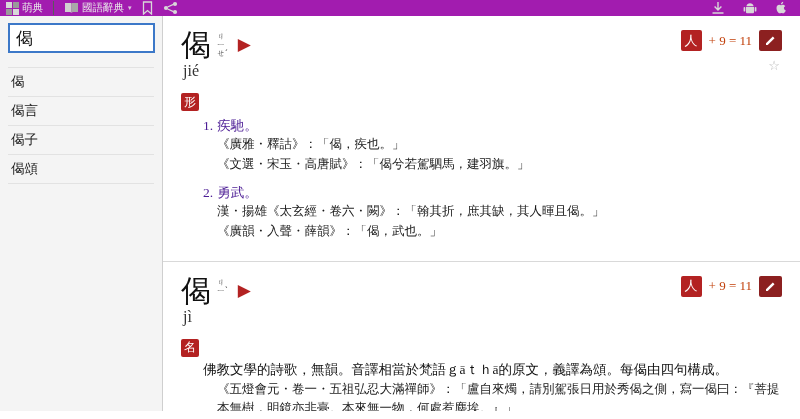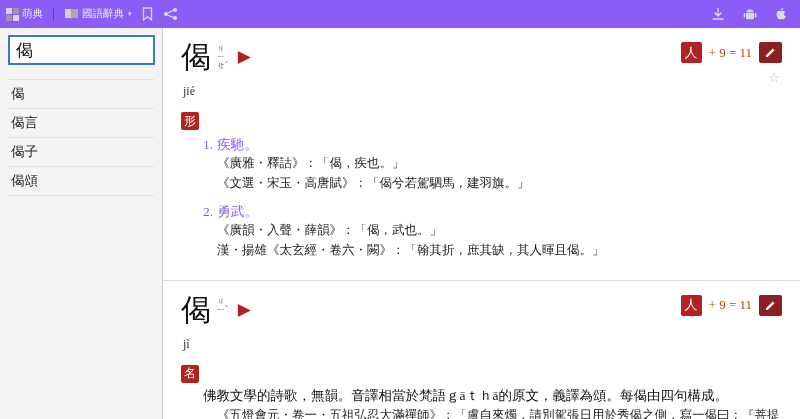"萌典" .toolbar { background: #8b5cf6 -> #a21caf; height: 28px -> 16px }
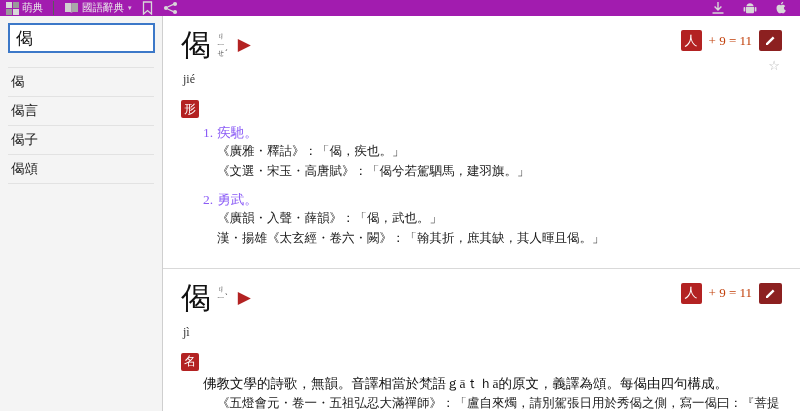"jié" .pinyin { font-size: 12px -> 16px; margin: 12px 0 0 2px -> 2px 0 0 2px }
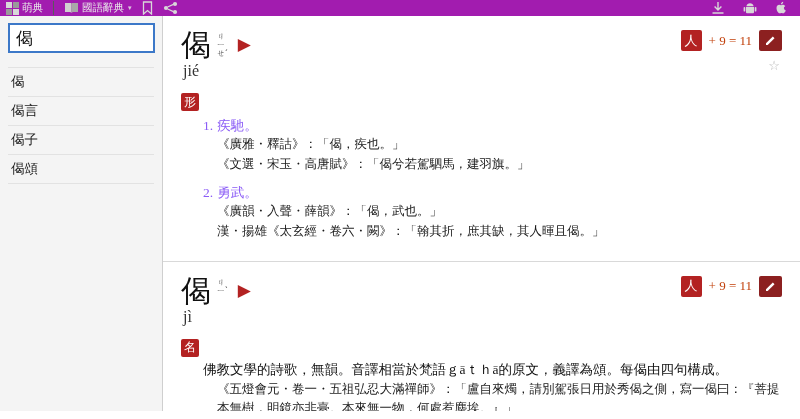"1. 疾馳。" .sense-line { color: #8b5cf6 -> #4c1d95 }
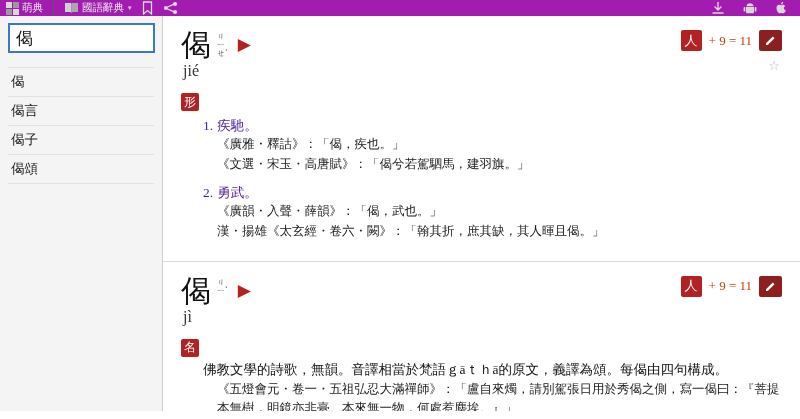"《廣韻・入聲・薛韻》：「偈，武也。」" div.quote { order: before "漢・揚雄《太玄經・卷六・闕》：「翰其折，庶其缺，其人暉且偈。」" -> after "漢・揚雄《太玄經・卷六・闕》：「翰其折，庶其缺，其人暉且偈。」" }
